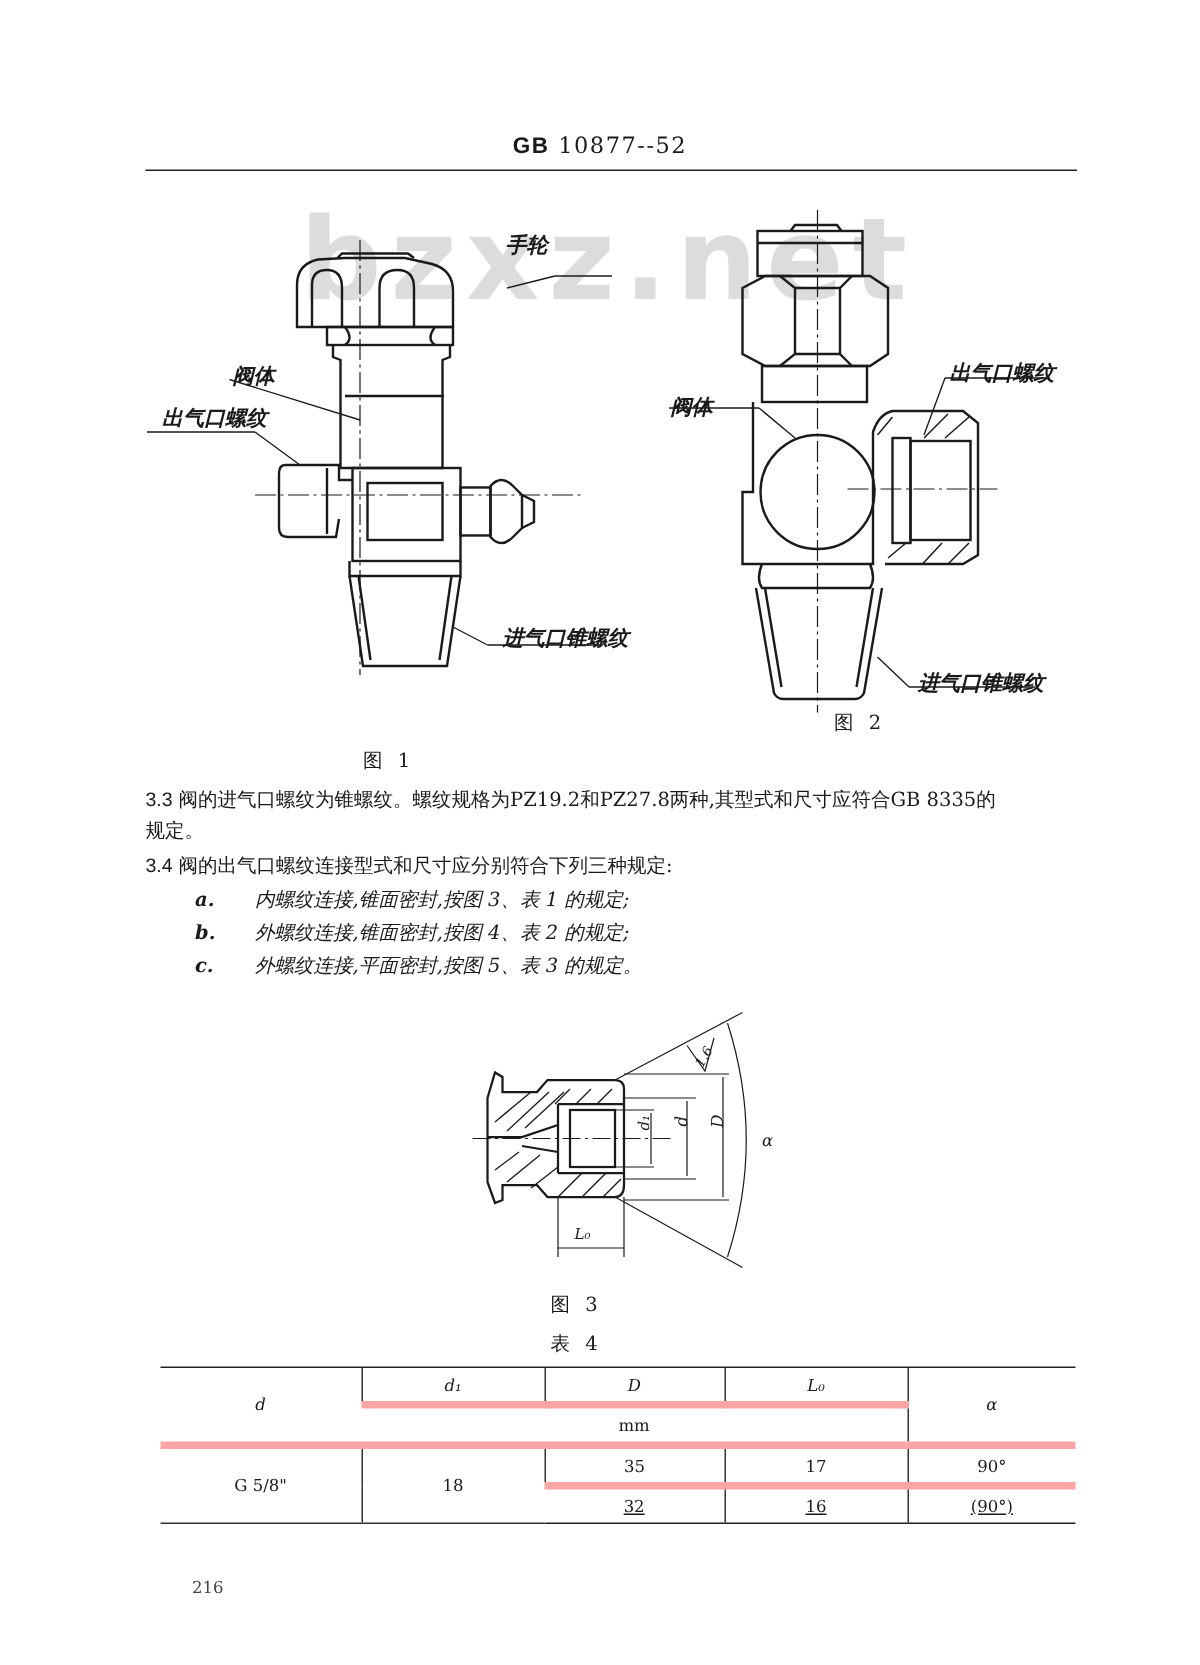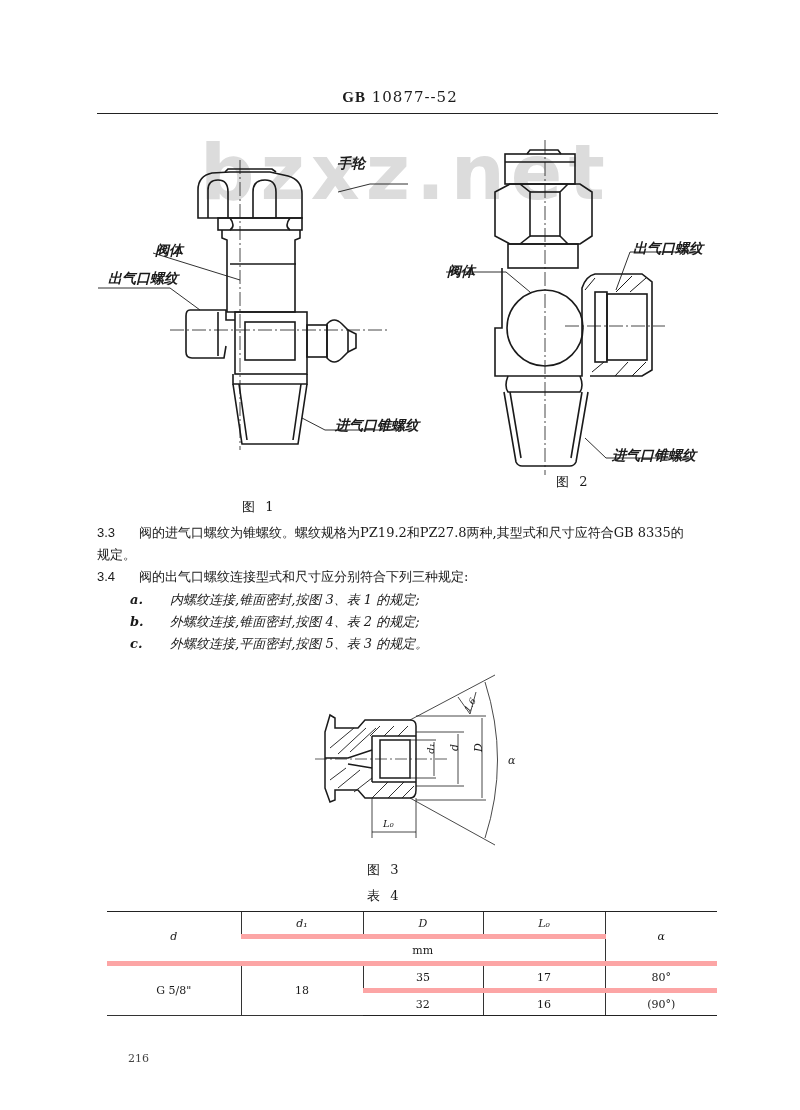"GB" .header-title b { font-family: Liberation Serif, serif -> Liberation Sans, sans-serif }
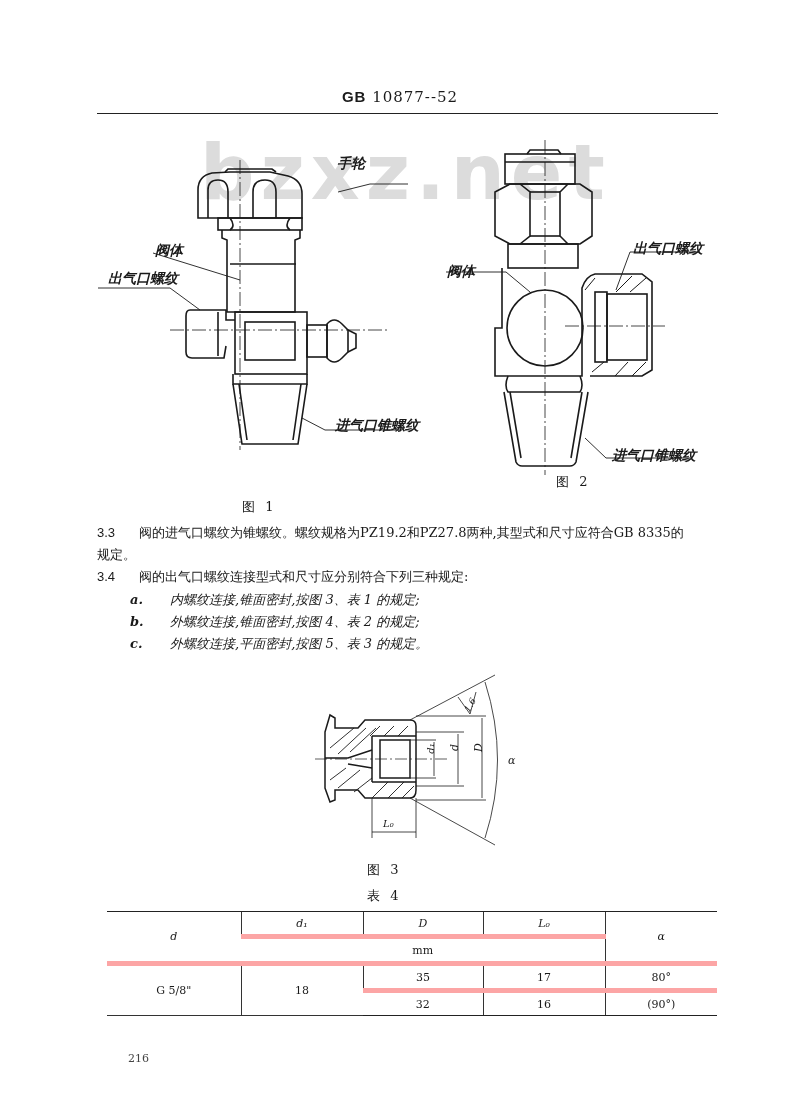"3.3" .para .num { margin-right: 24px -> 4px }
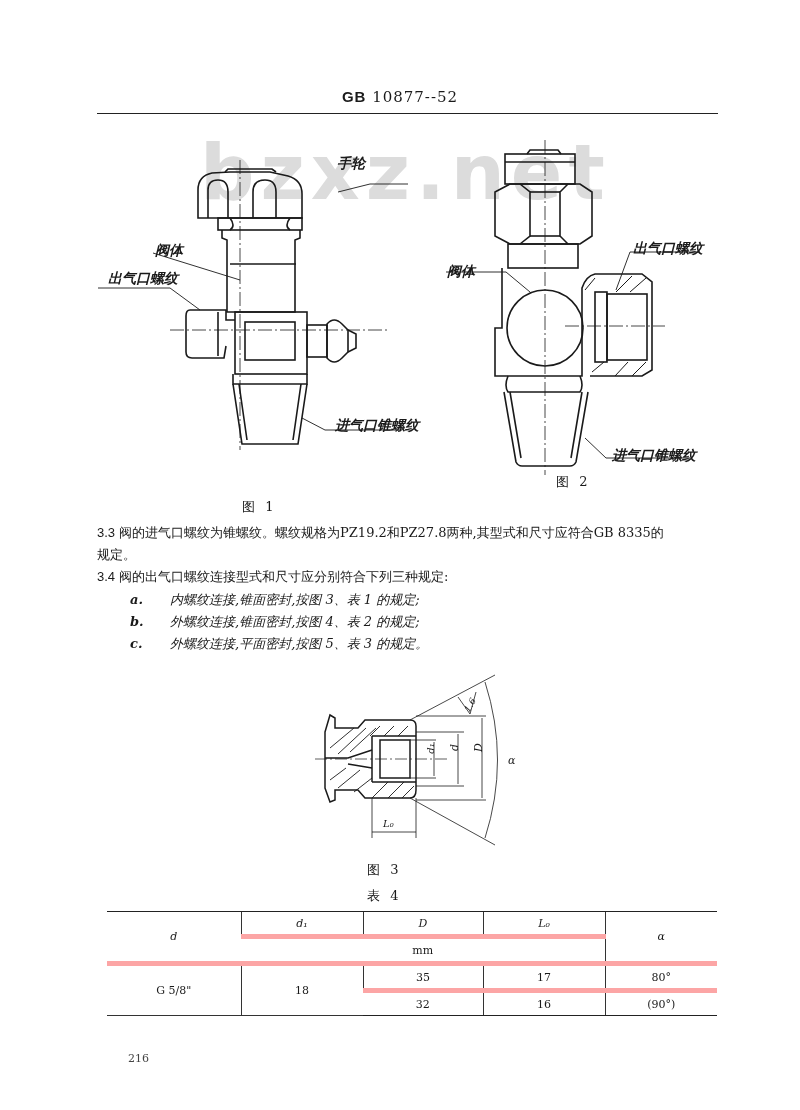"80°" td { text: 80 -> 90 }
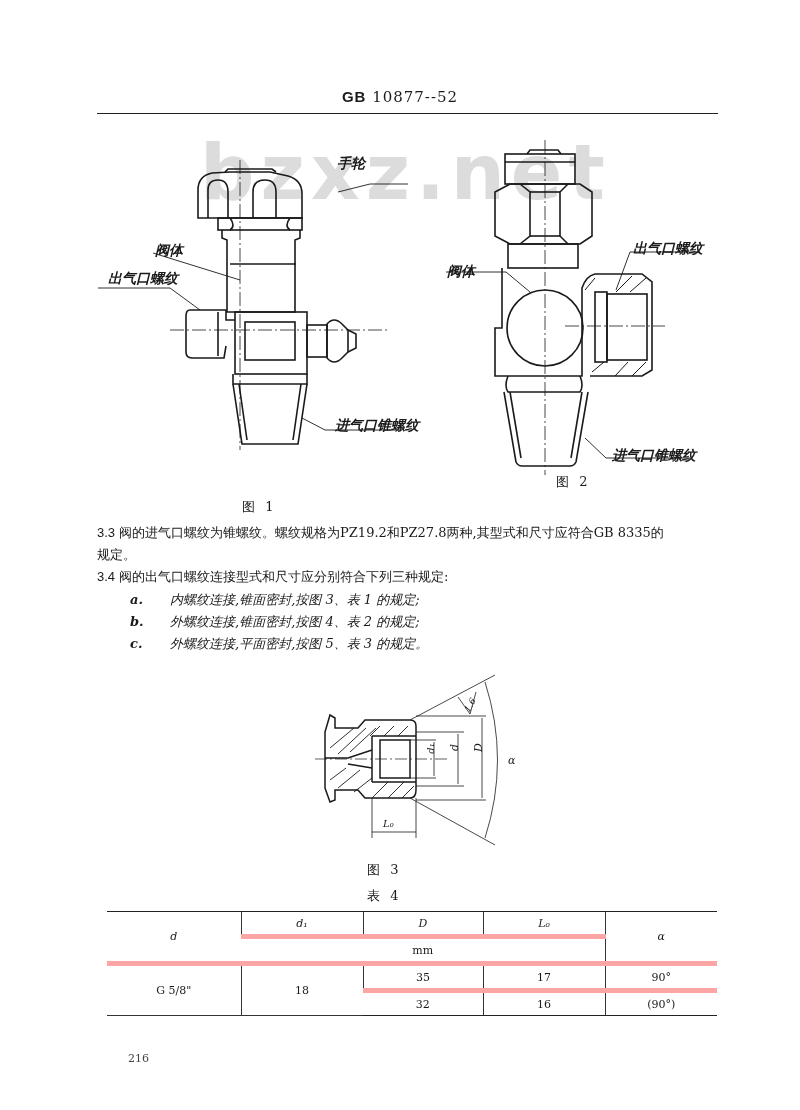"32" table.t1 tr.bot td { text-decoration: none -> underline }
